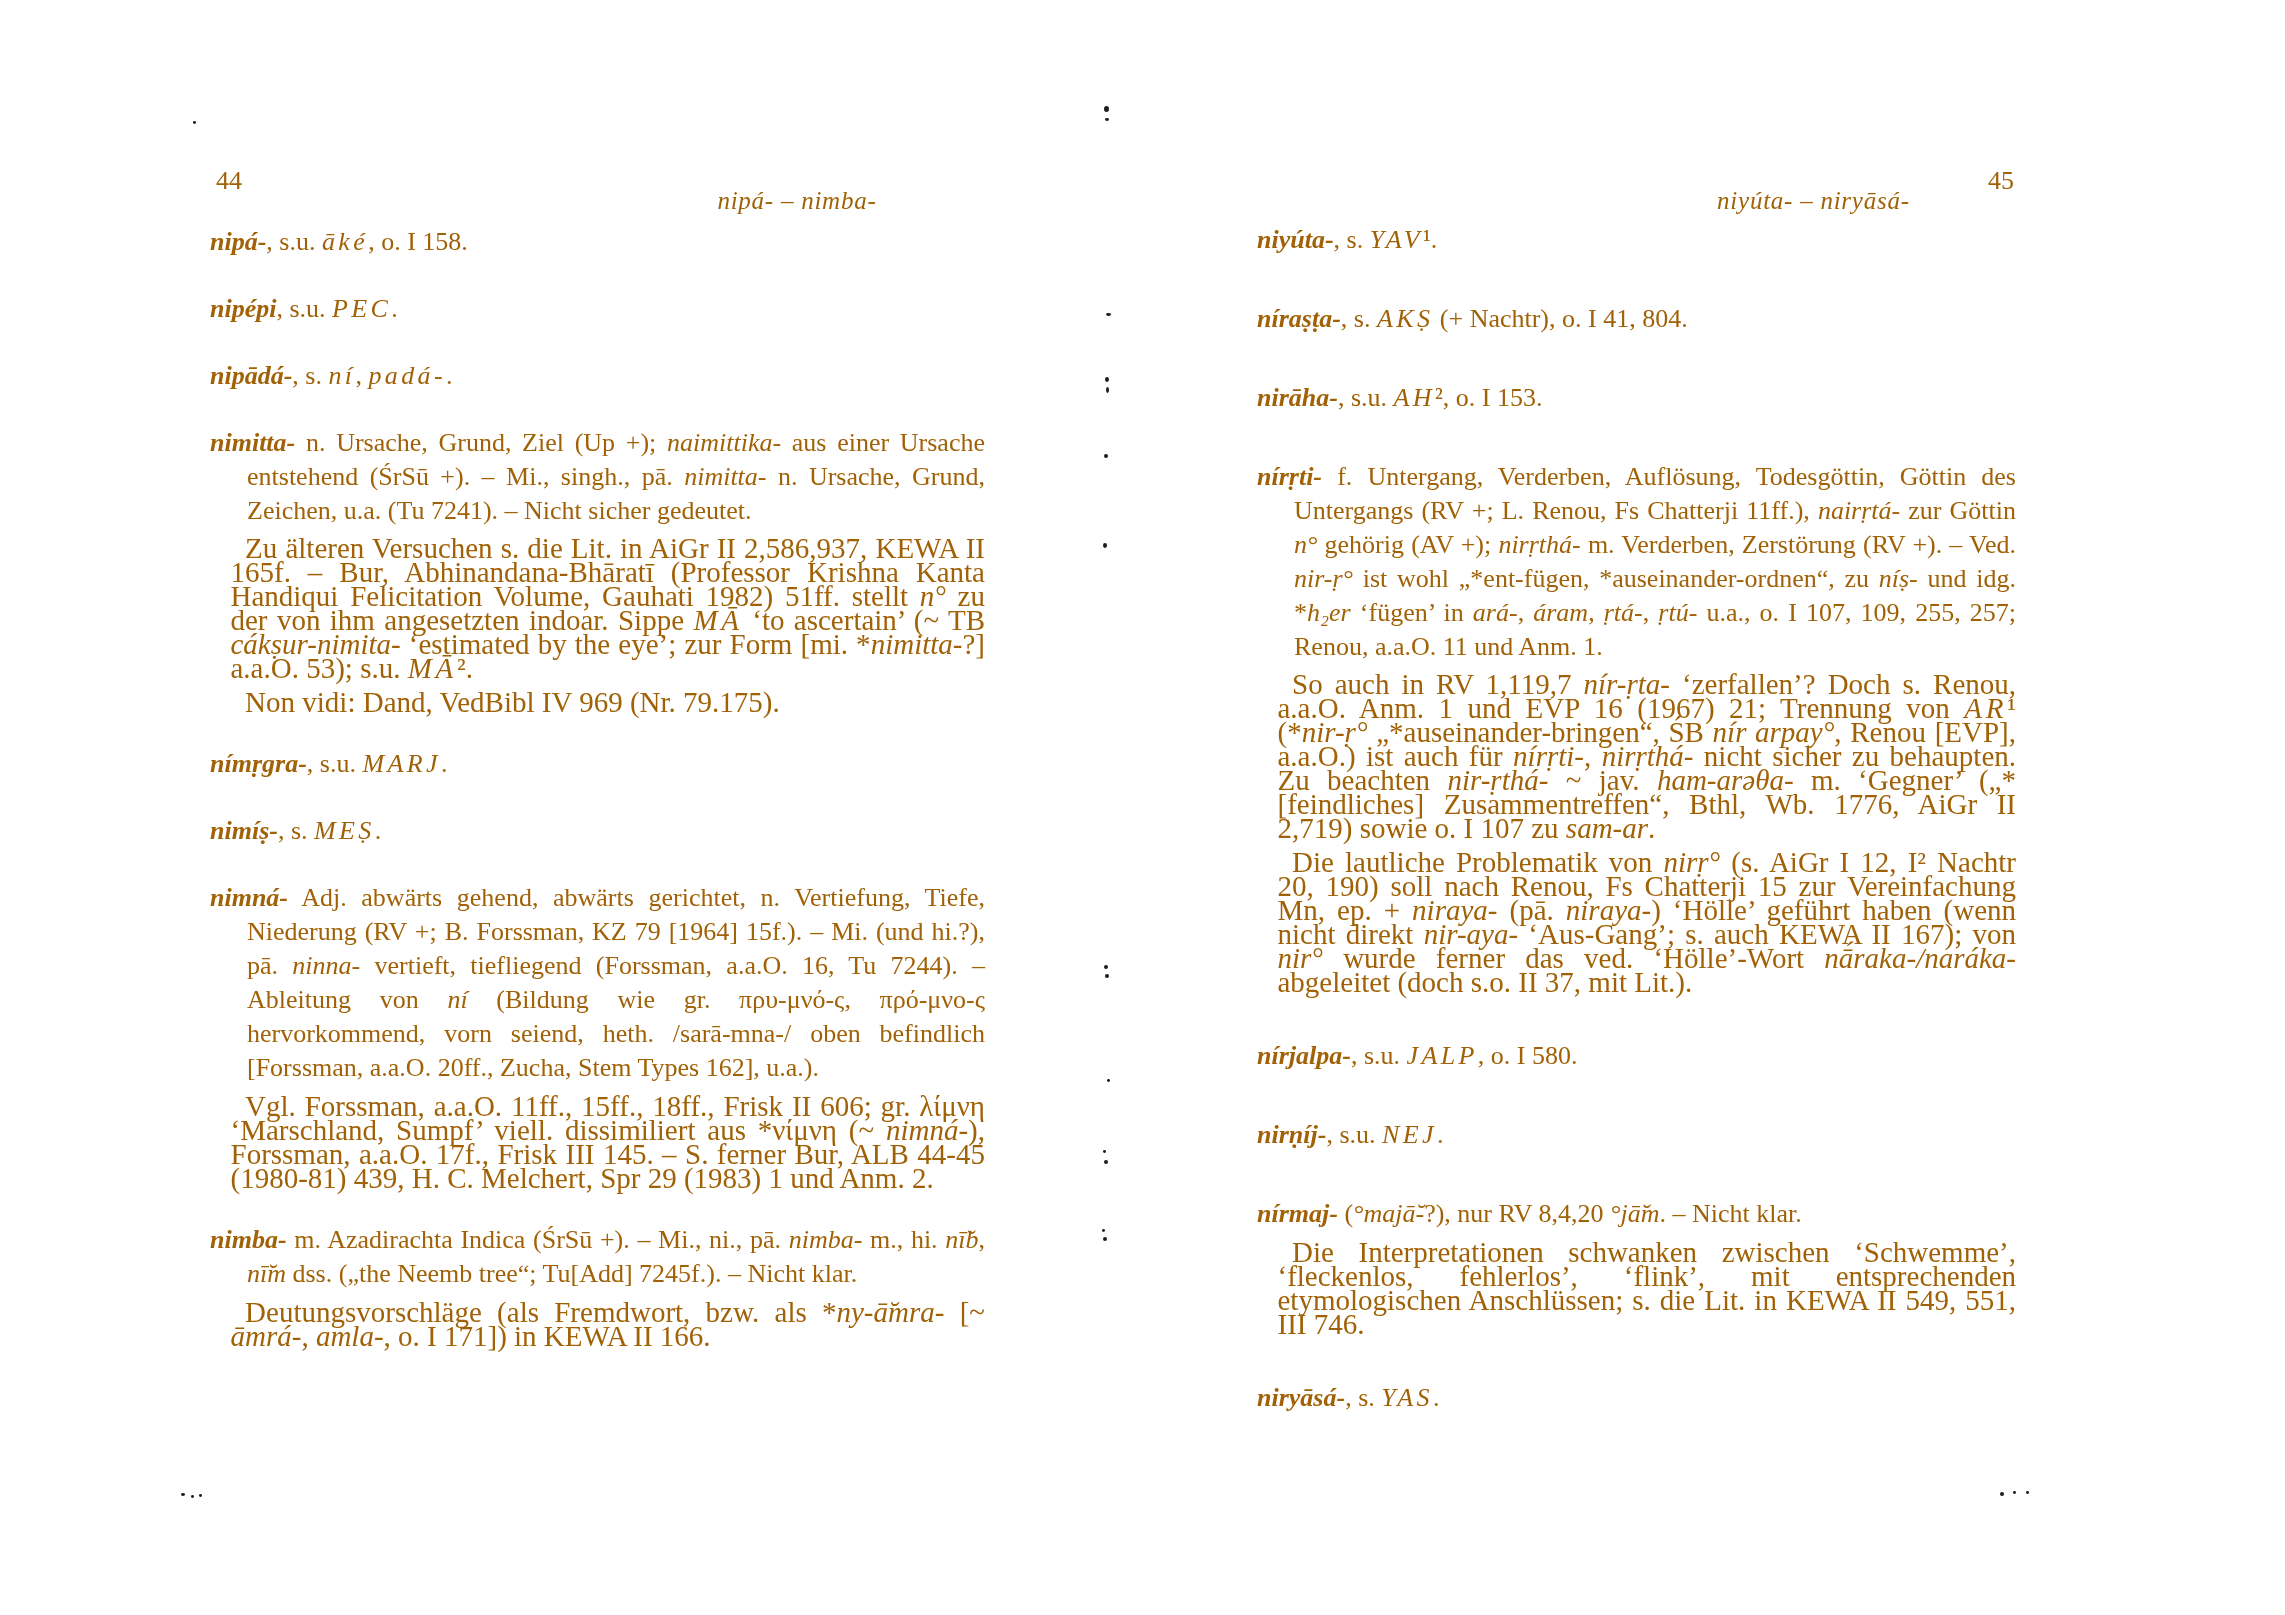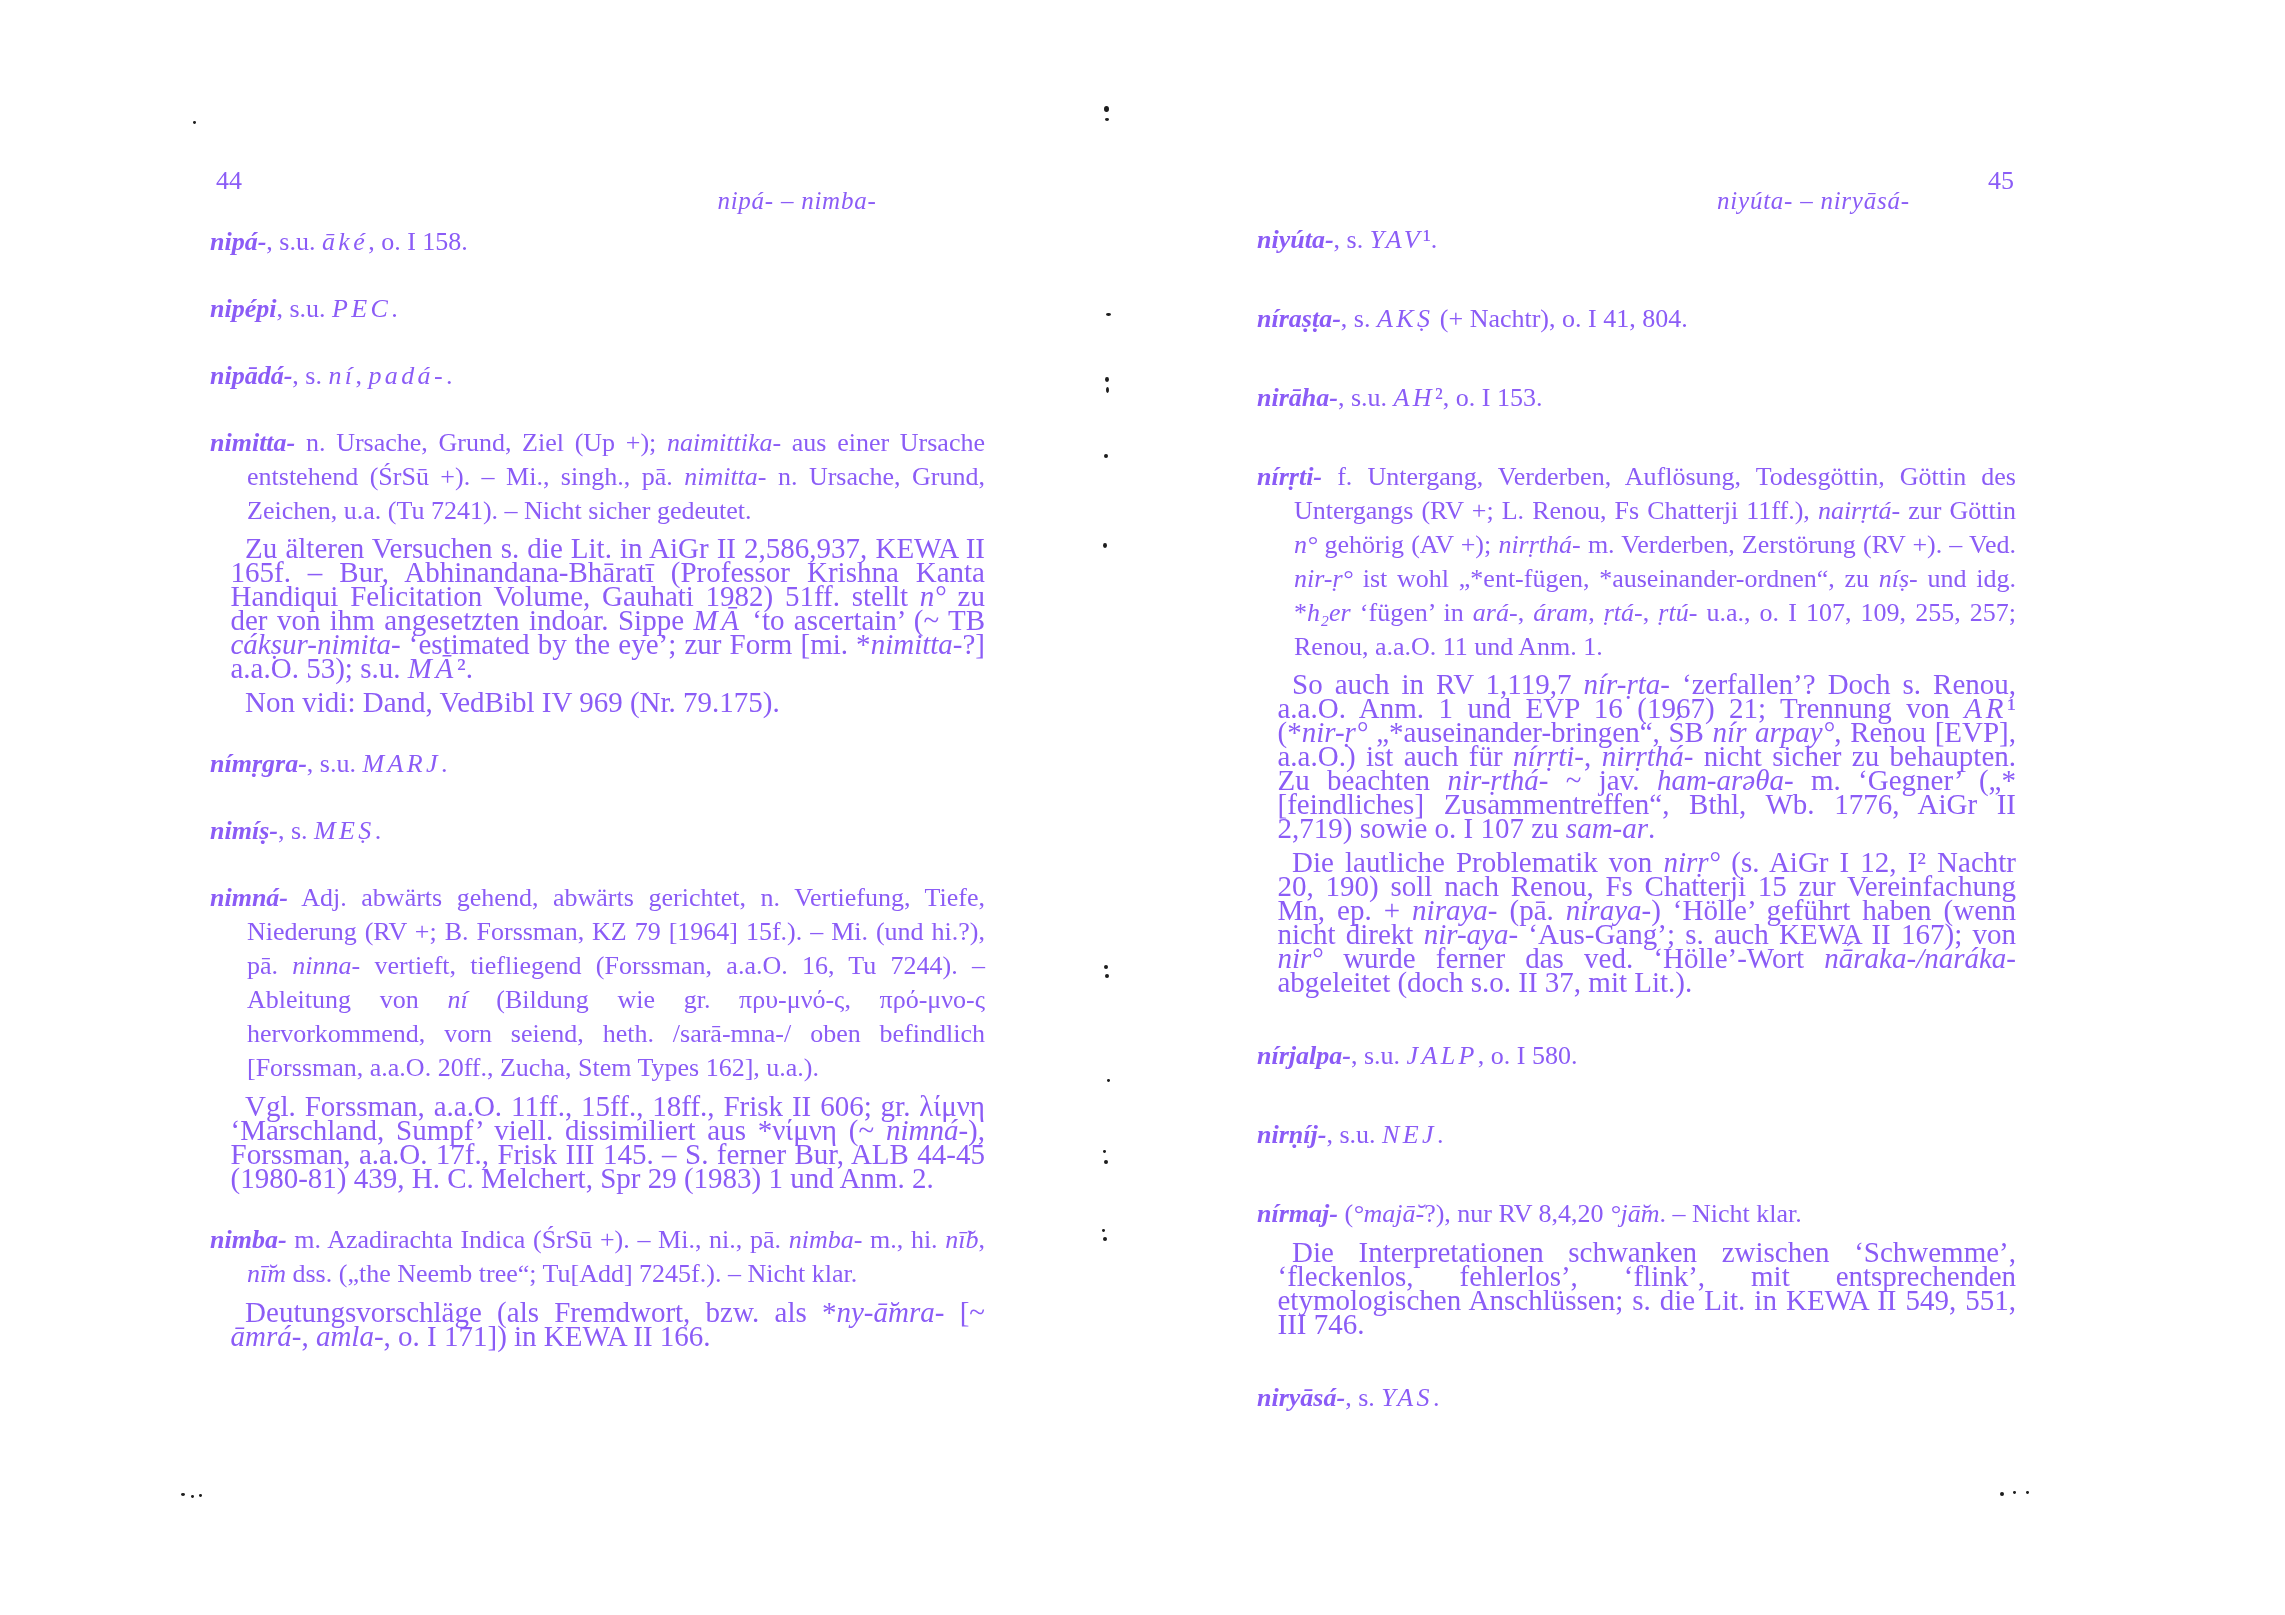"44" .spread { color: #8b5cf6 -> #a16207 }
